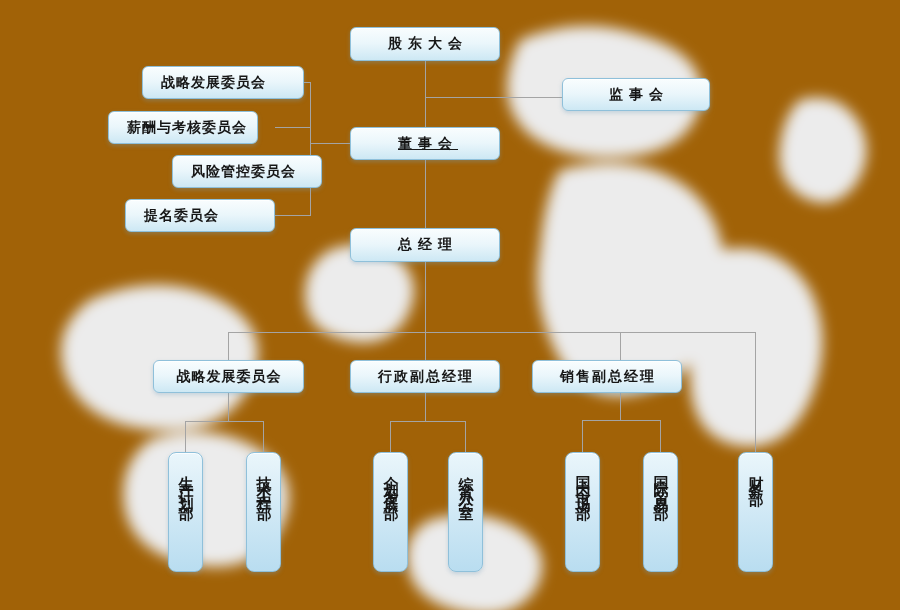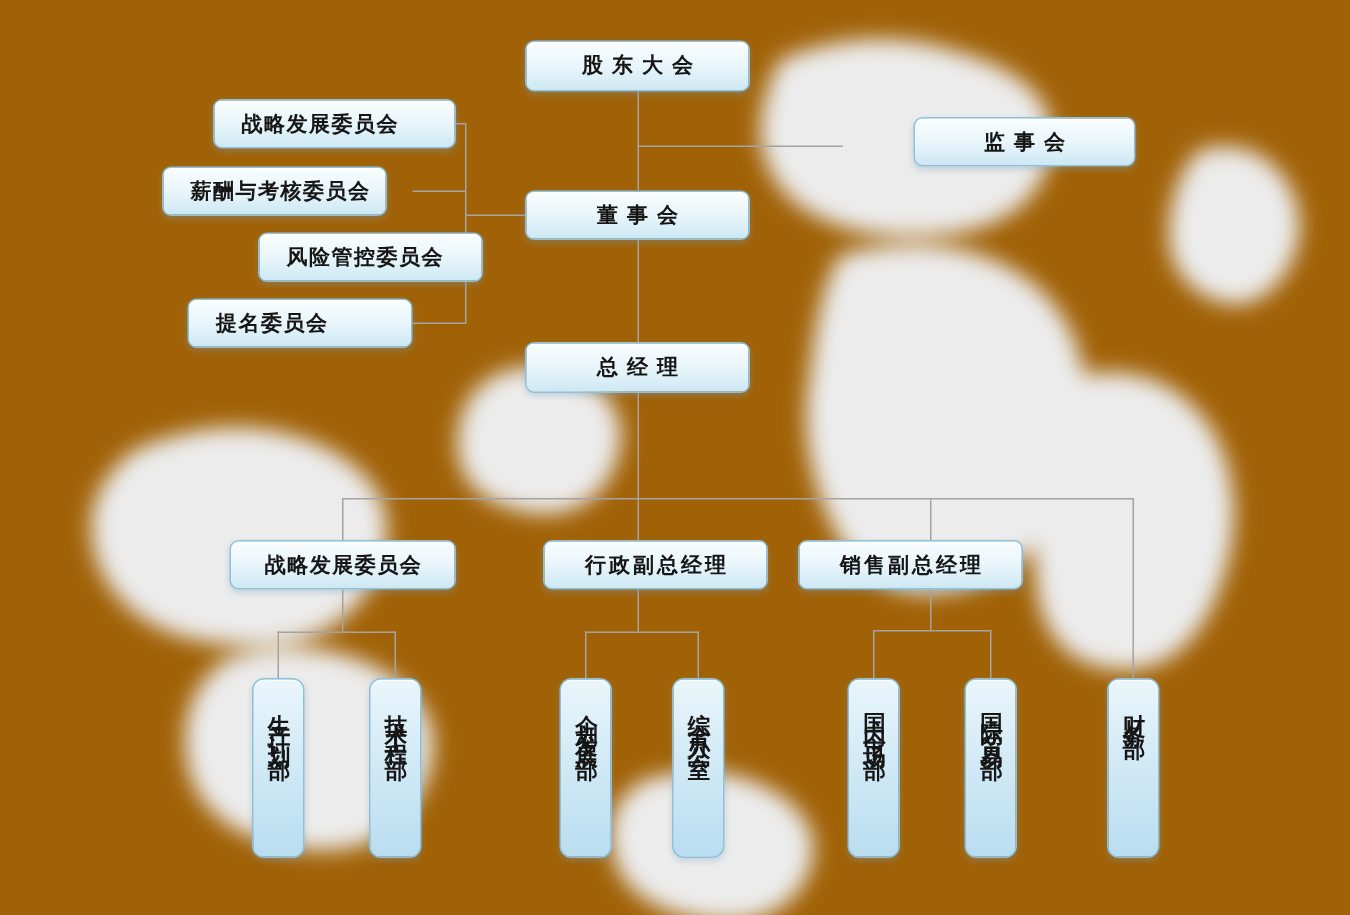"监事会" div.node { margin-left: 47px -> none }
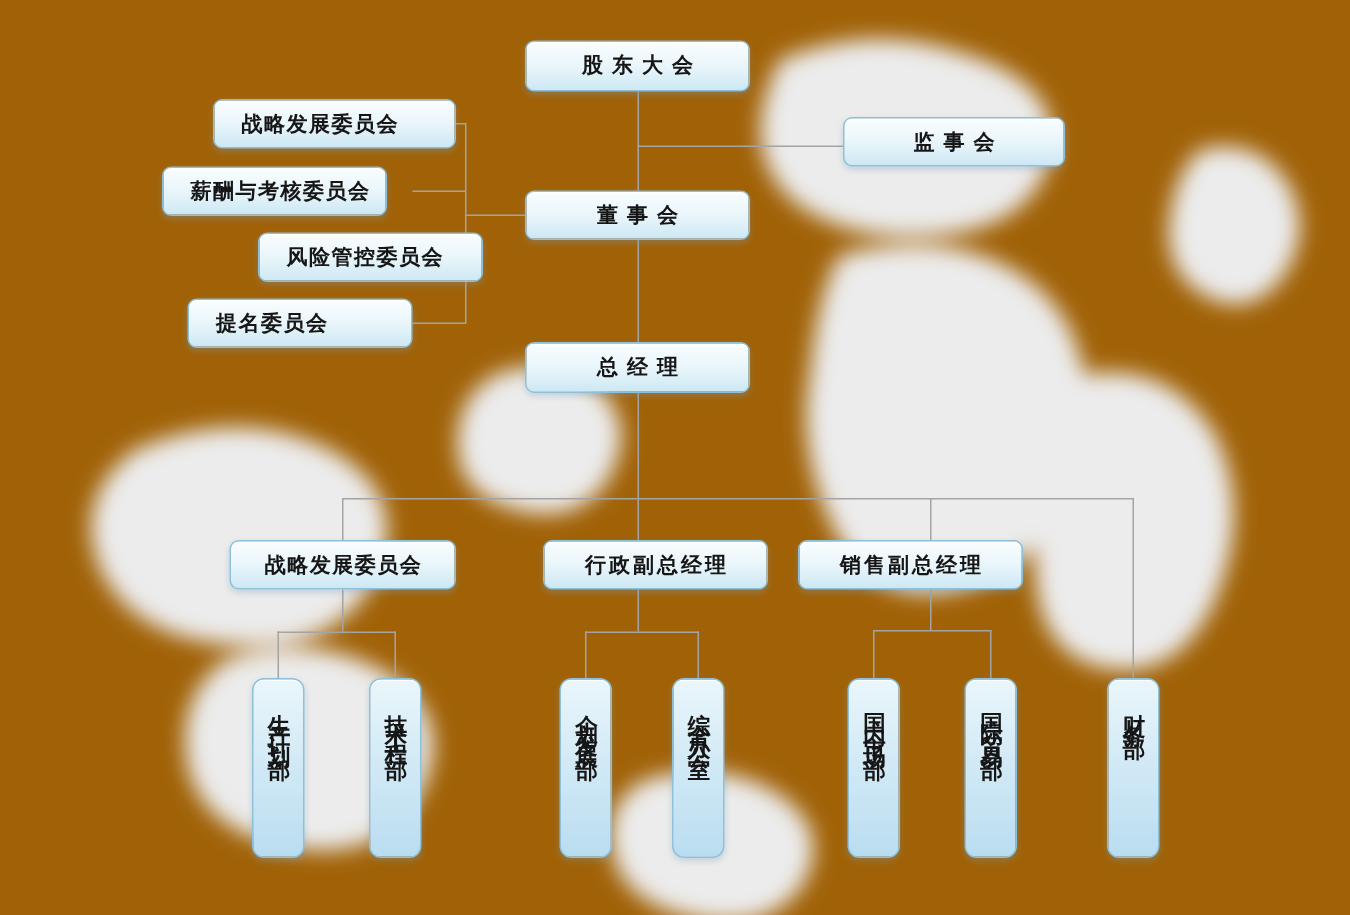"董事会" div.node { text-decoration: none -> underline }
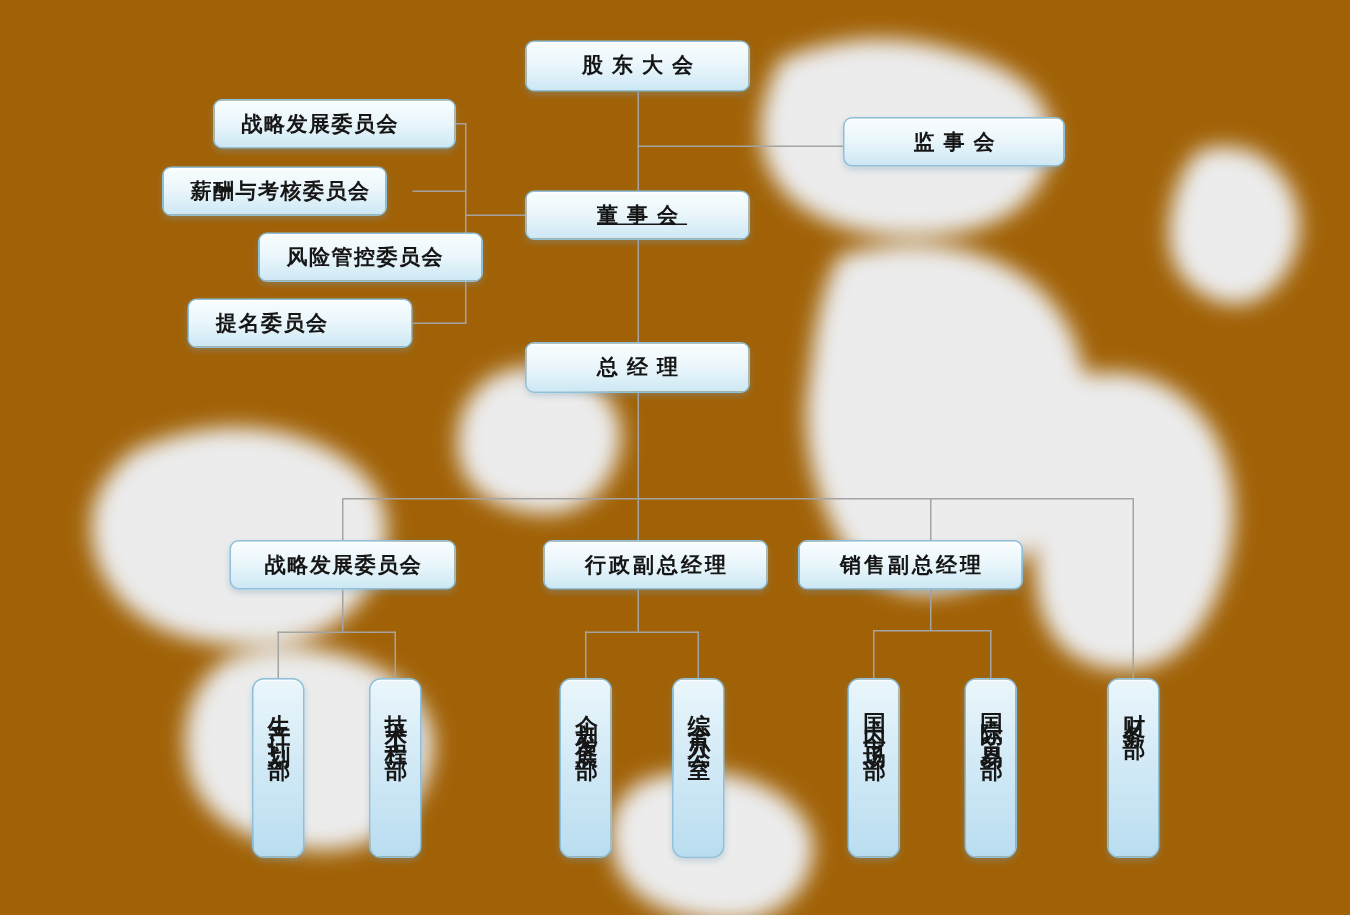"行政副总经理" div.node { left: 362px -> 350px }
